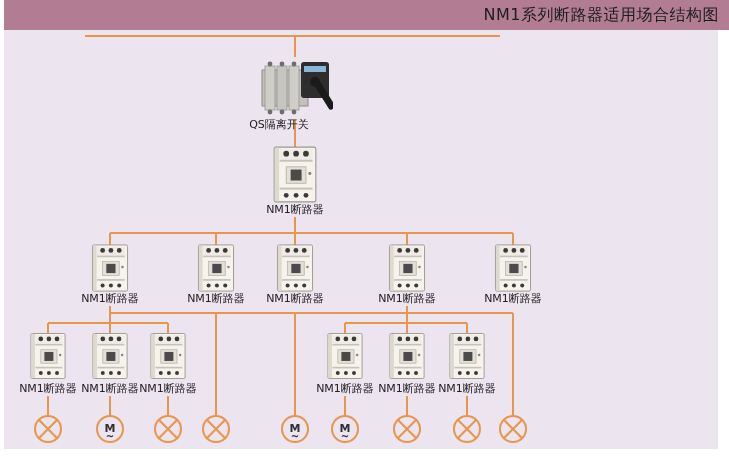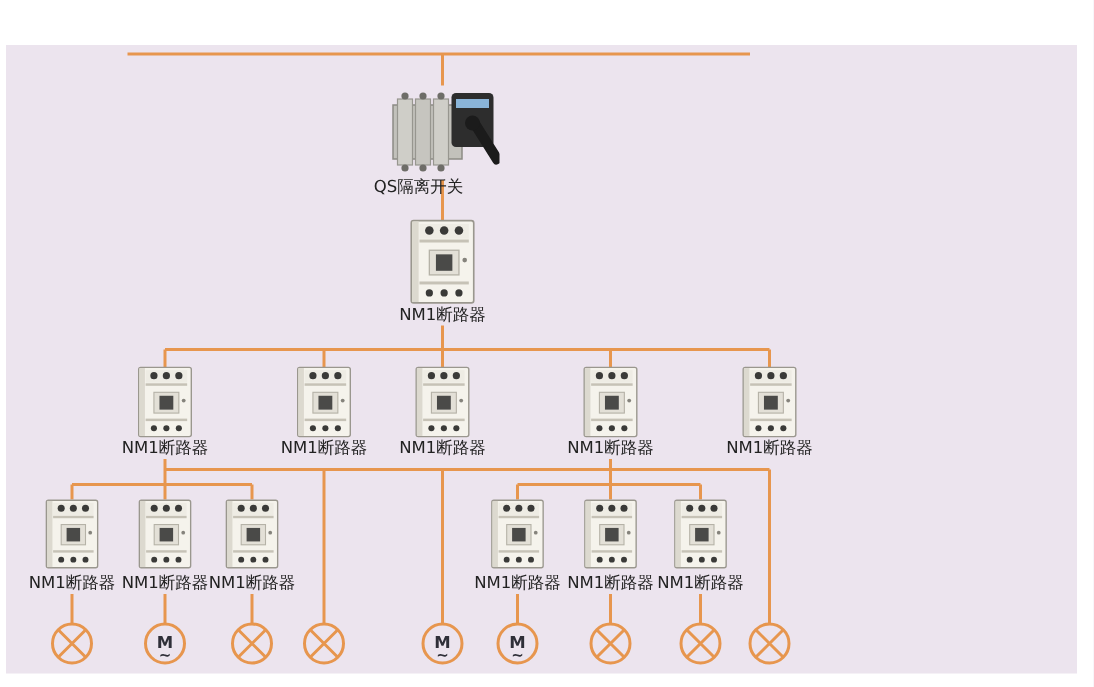"NM1系列断路器适用场合结构图" div { html: none -> <div> <span>NM1系列断路器适用场合结构图</span> </div> }
